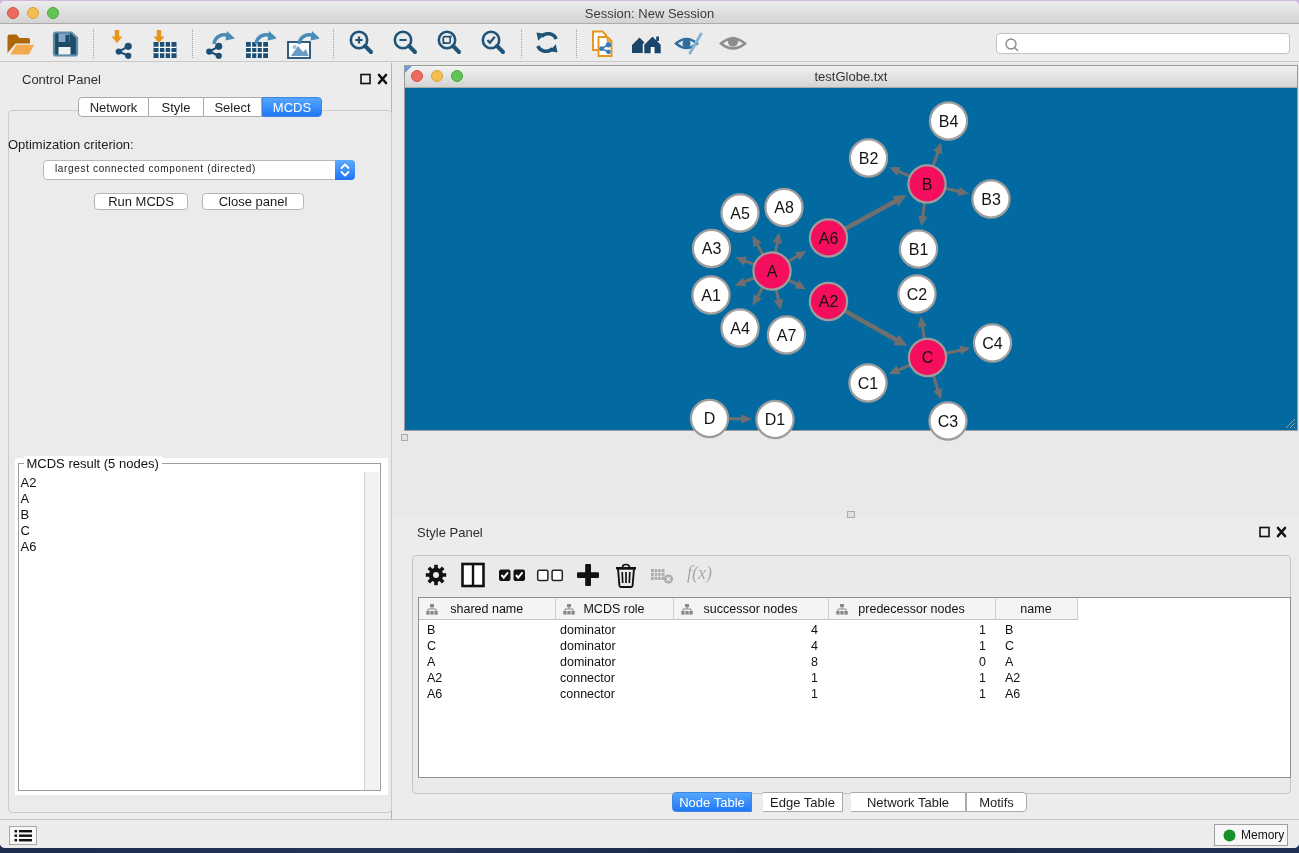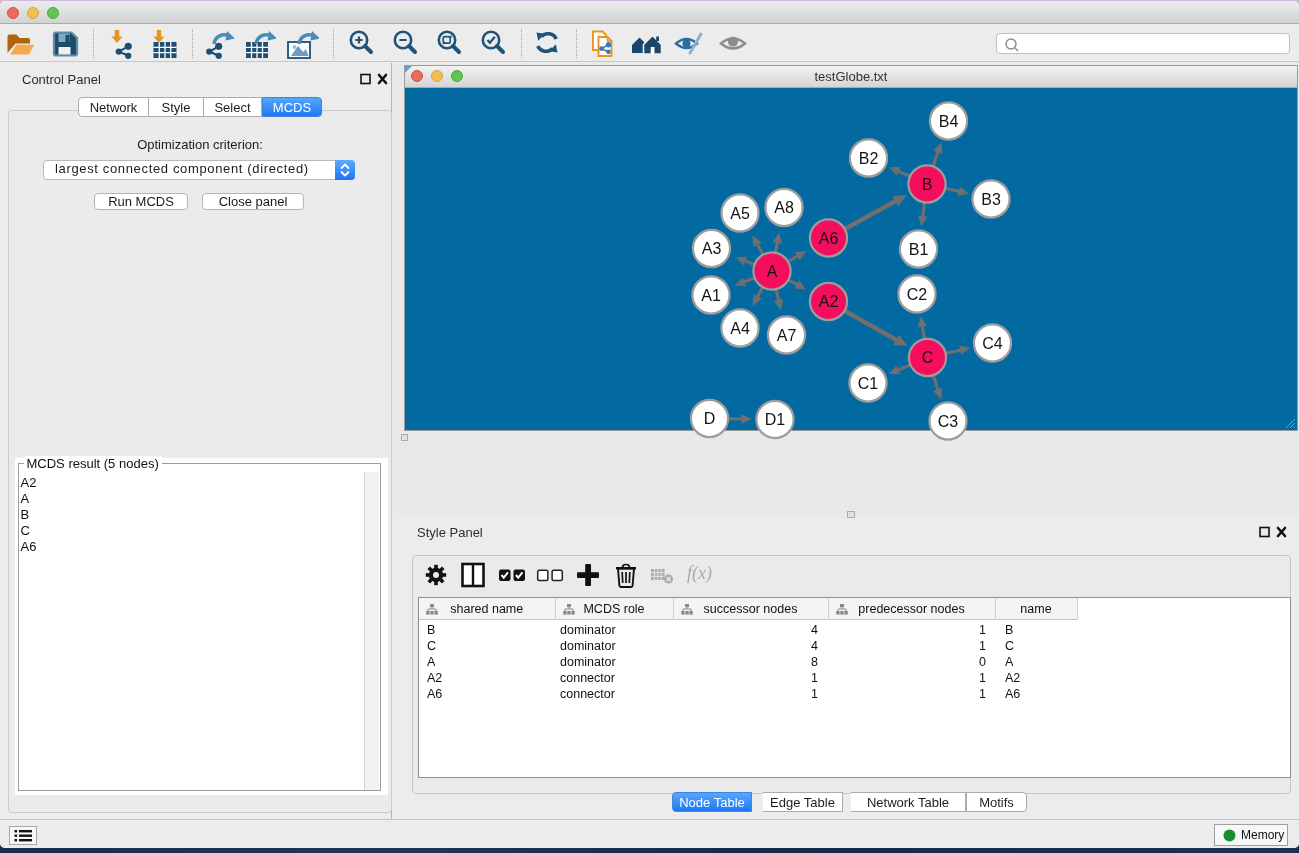"Session: New Session" div.title { html: none -> <div>Session: New Session</div> }
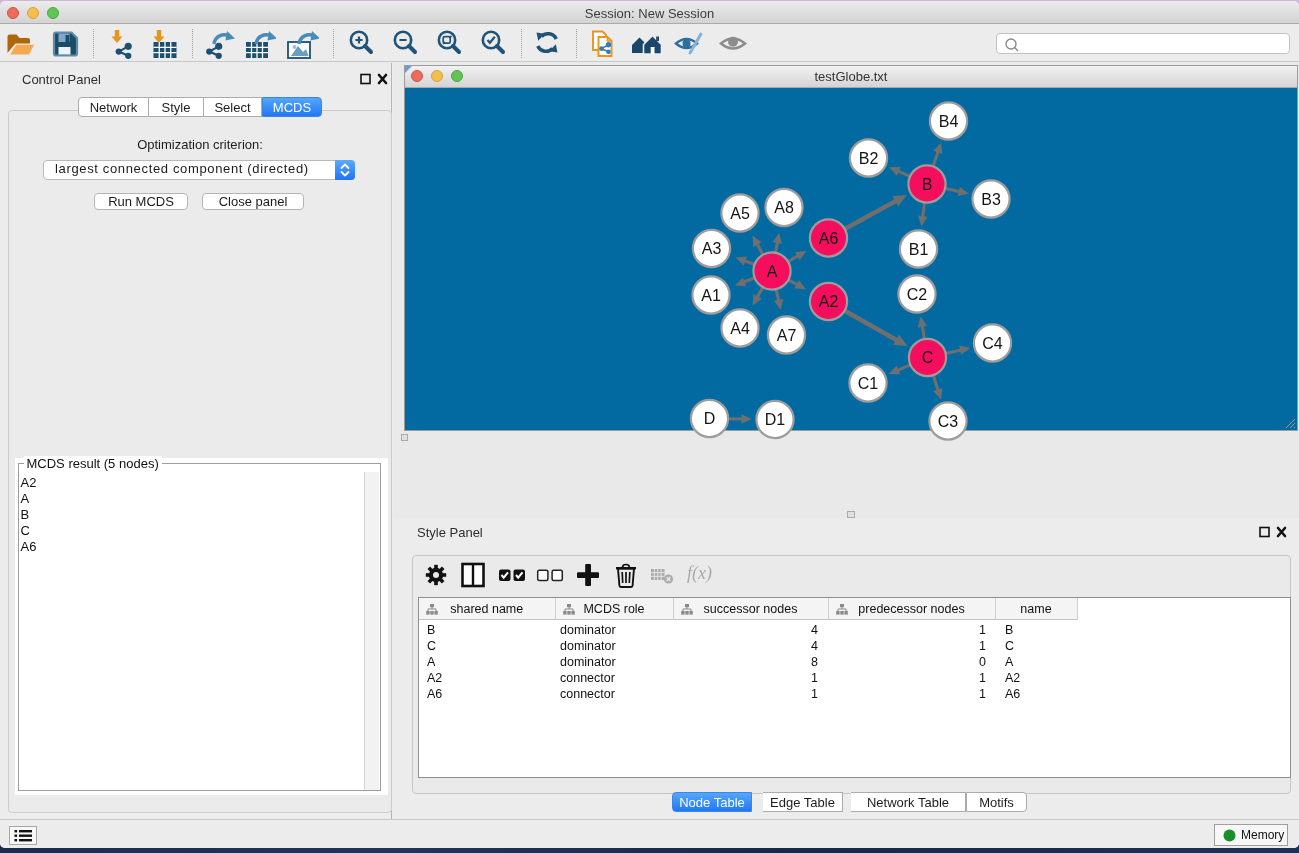"Optimization criterion:" #optlabel { text-align: center -> left }
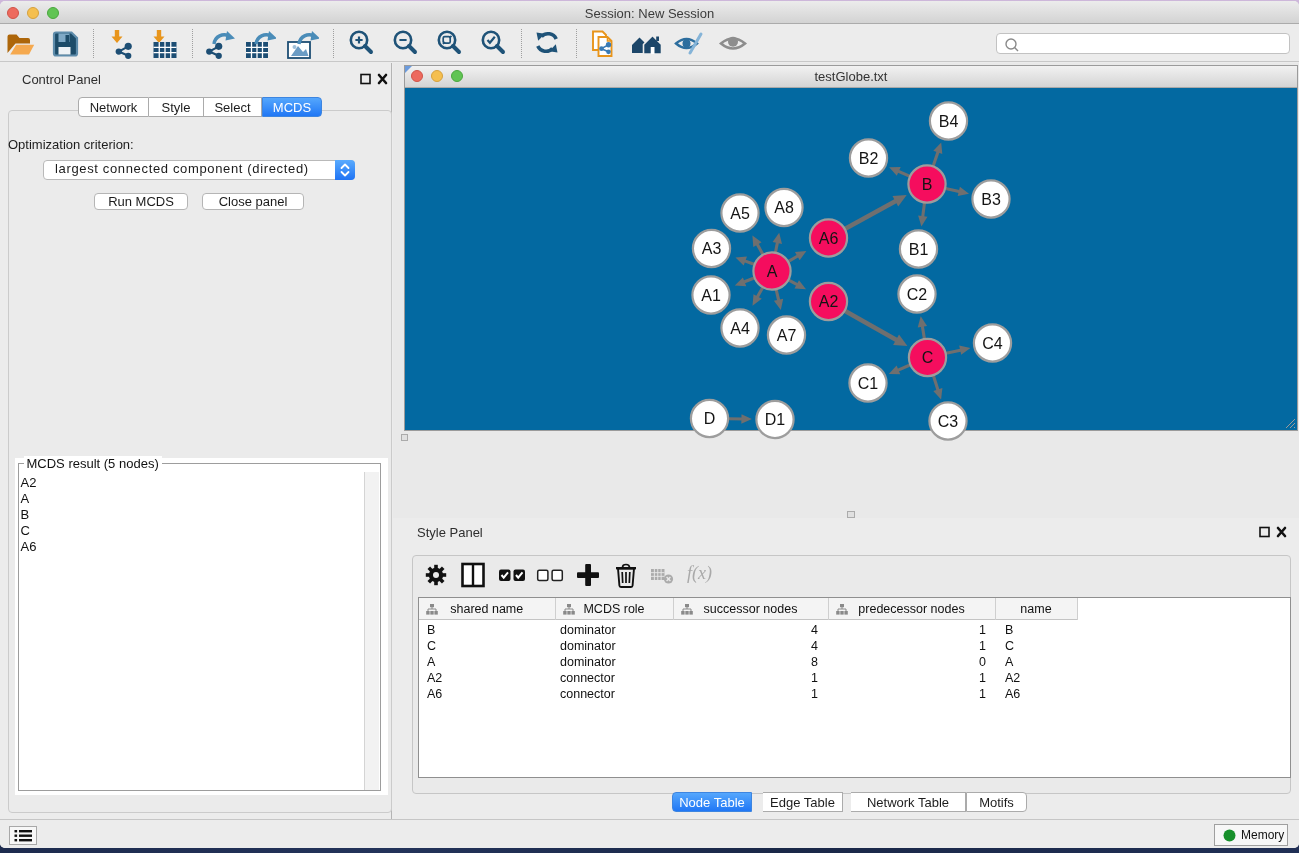"largest connected component (directed)" #dropdown { font-size: 13px -> 10px }
